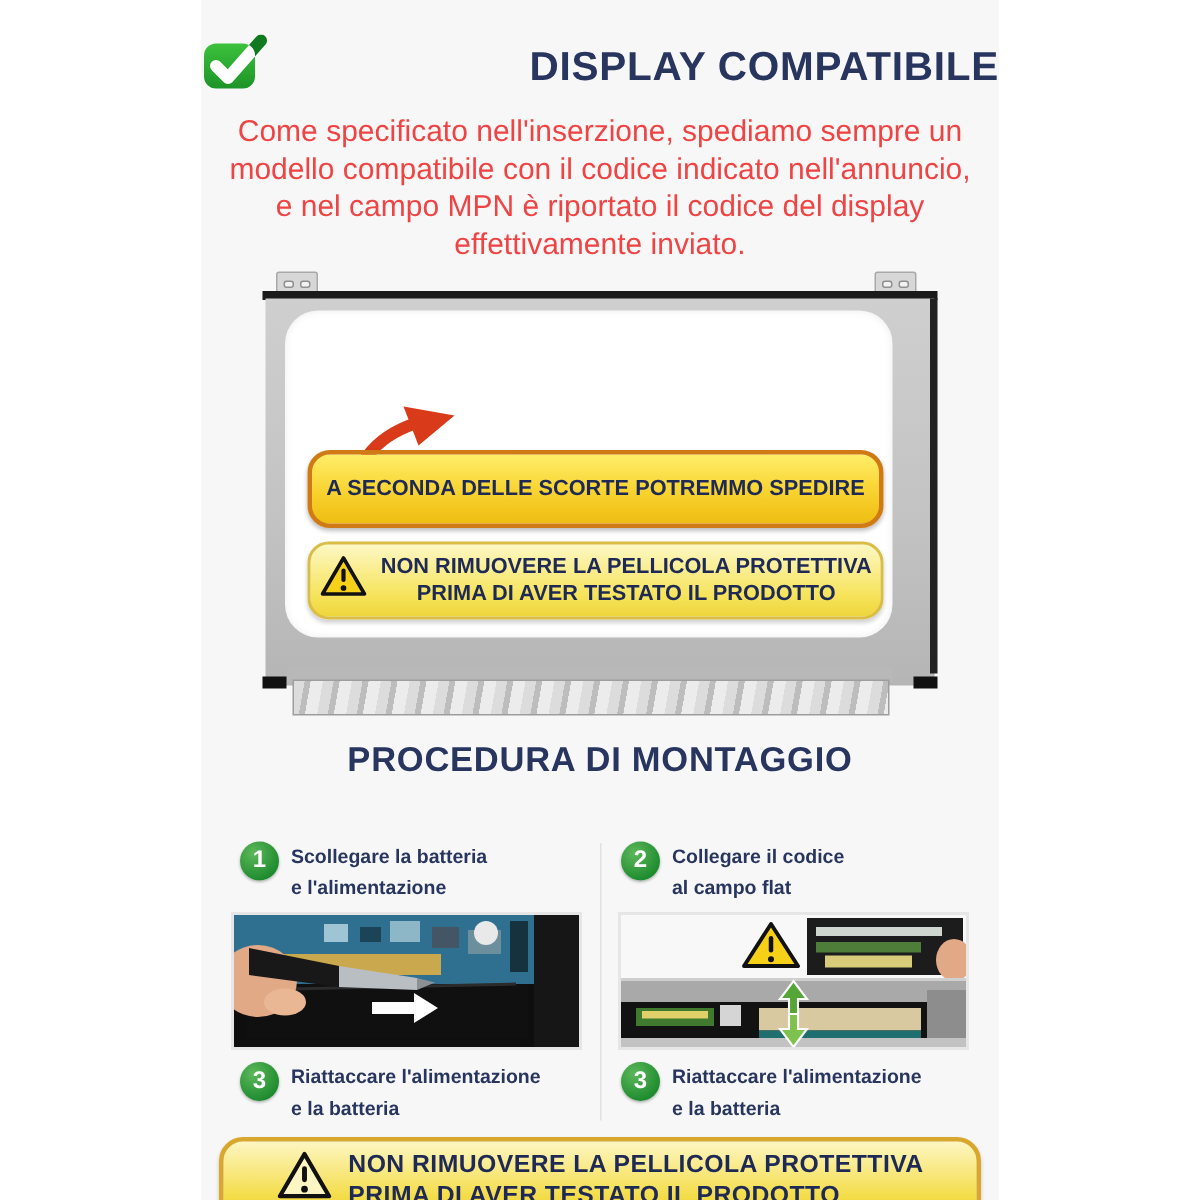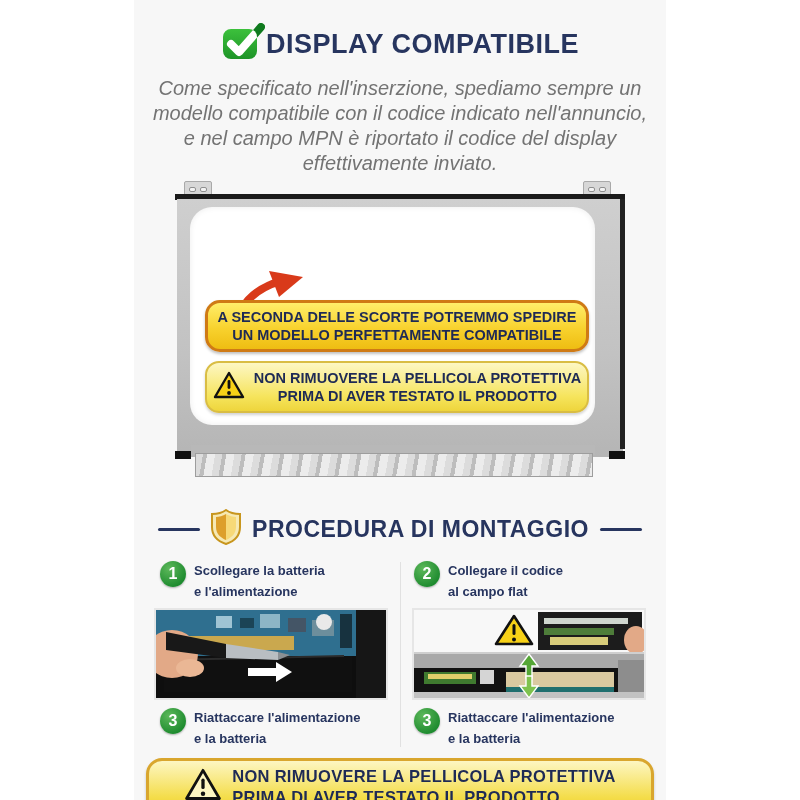"DISPLAY COMPATIBILE" .hdr { justify-content: center -> space-between }
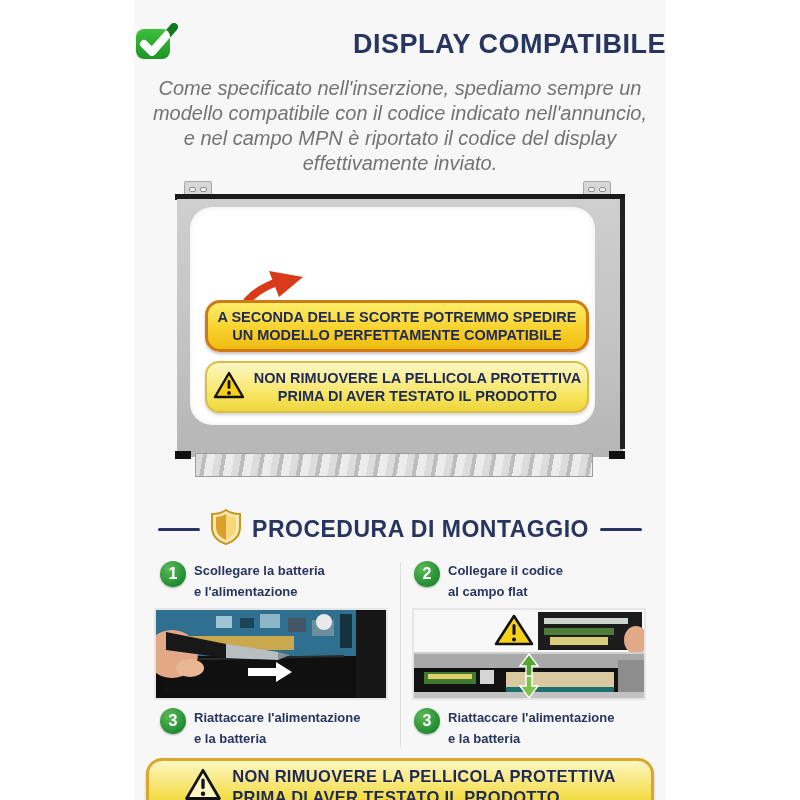"Come specificato nell'inserzione," .intro { color: #737373 -> #ef4444; font-style: italic -> none }
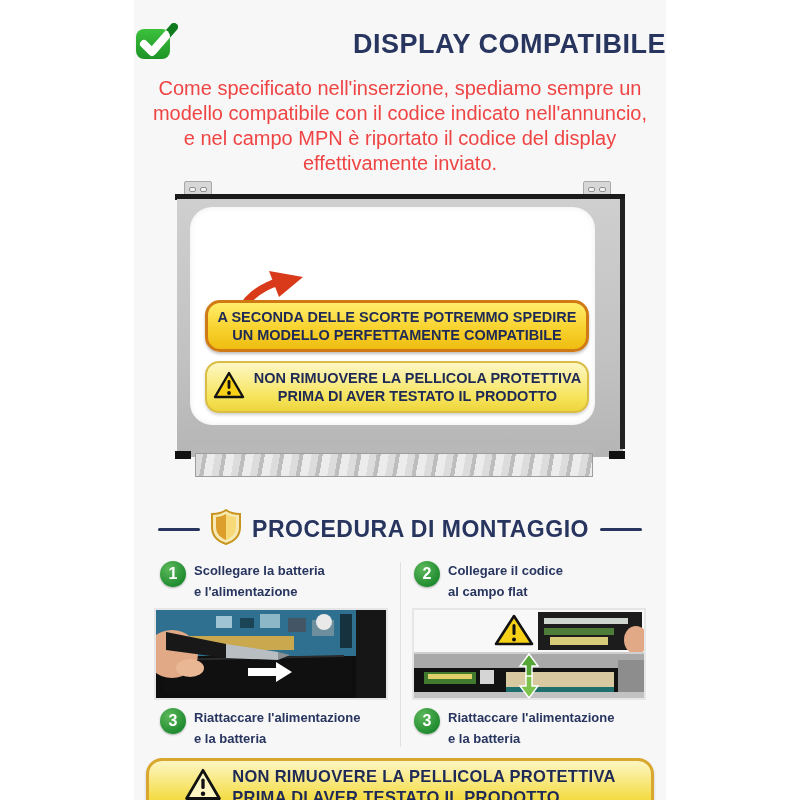"UN MODELLO PERFETTAMENTE COMPATIBILE" span { html: <span>UN MODELLO PERFETTAMENTE COMPATIBILE</span> -> none }
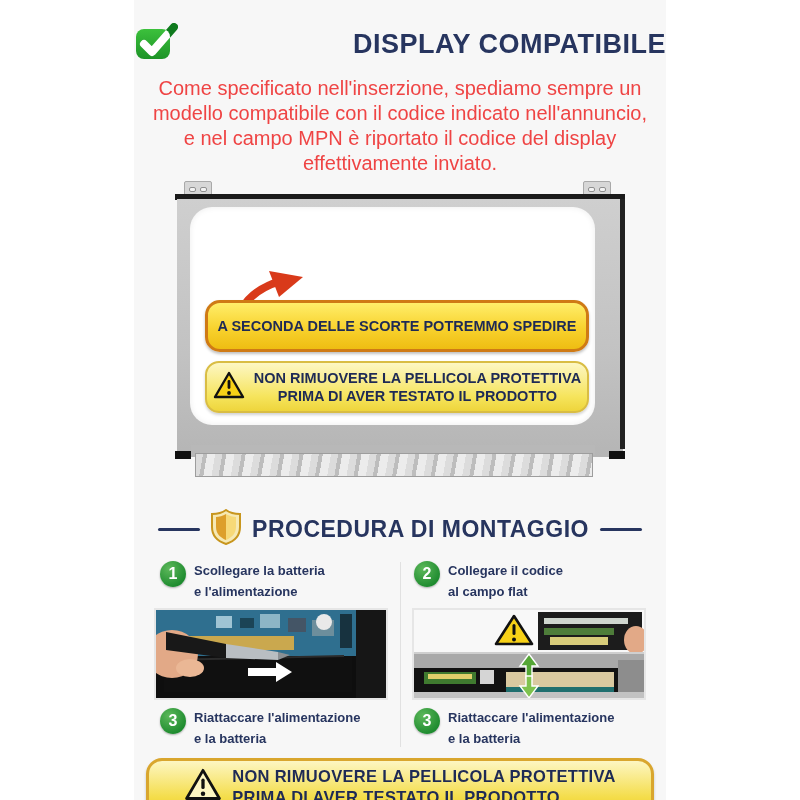"PROCEDURA DI MONTAGGIO" .proc-hdr { flex-direction: none -> column; gap: 11px -> 28px; justify-content: center -> flex-end }
